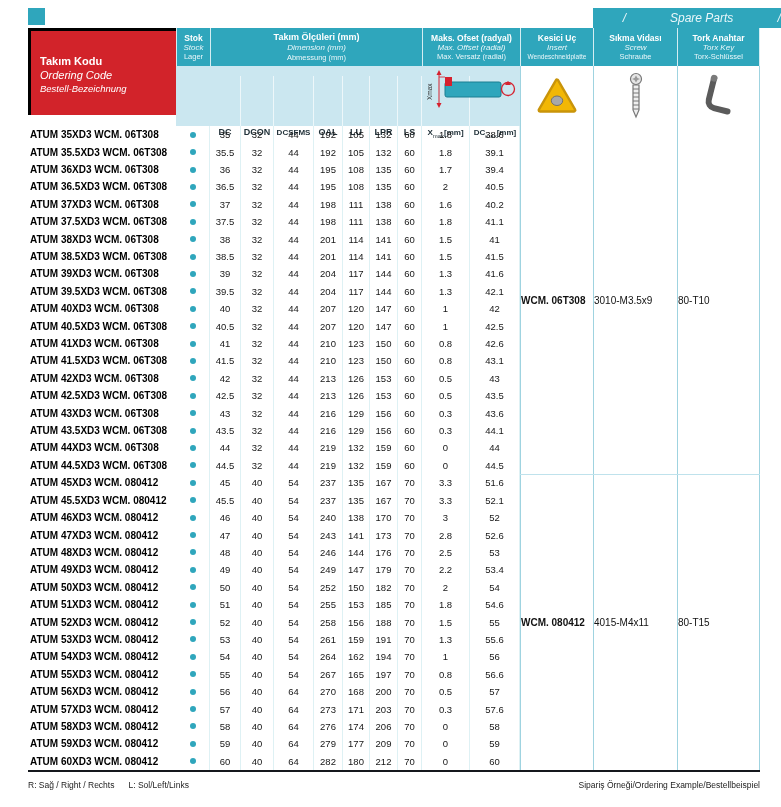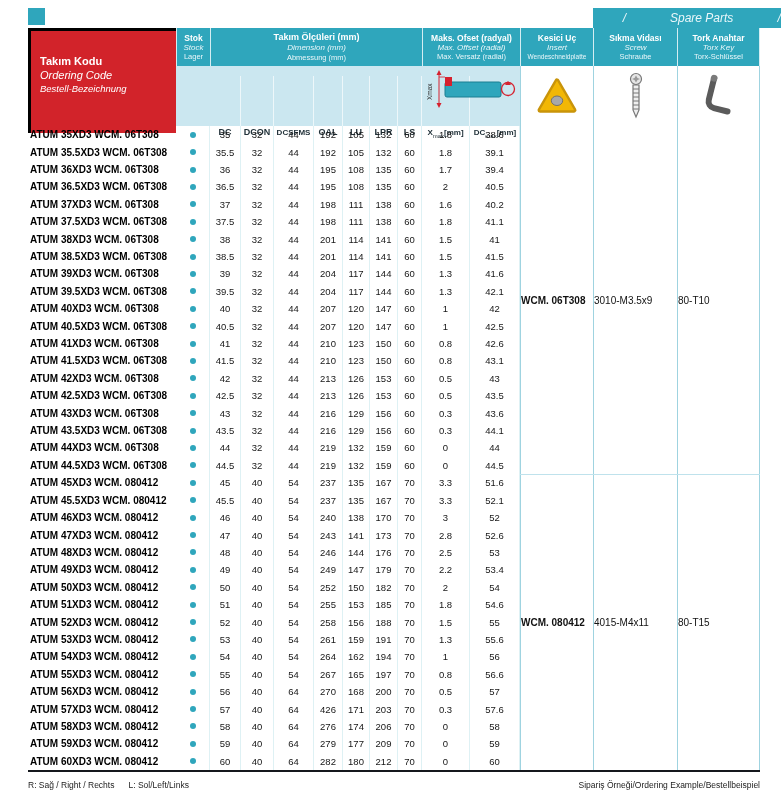"Takım Kodu" .redbox { height: 105px -> 87px }
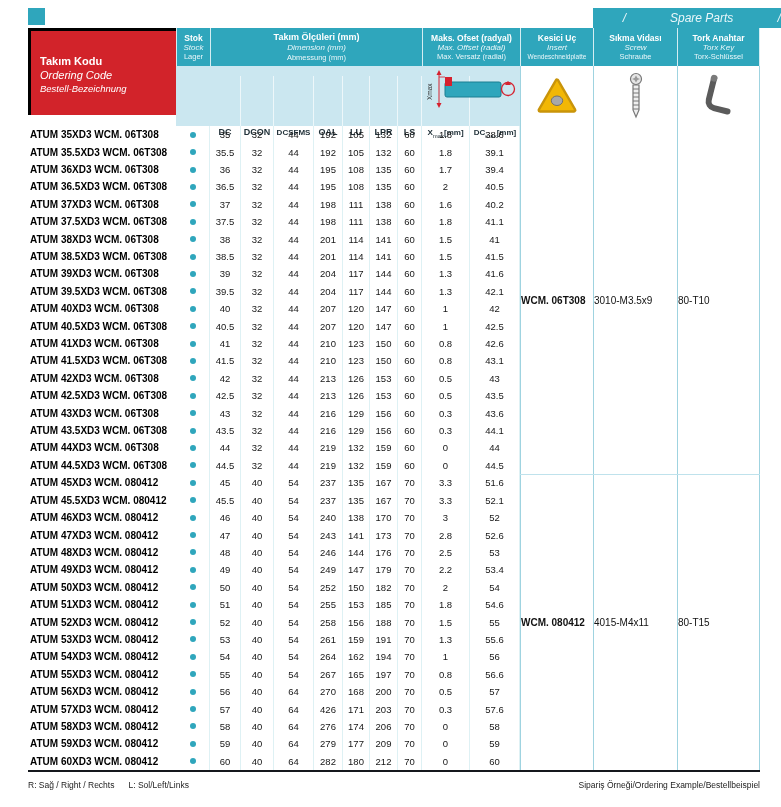"426" div.cell { text: 426 -> 273 }
